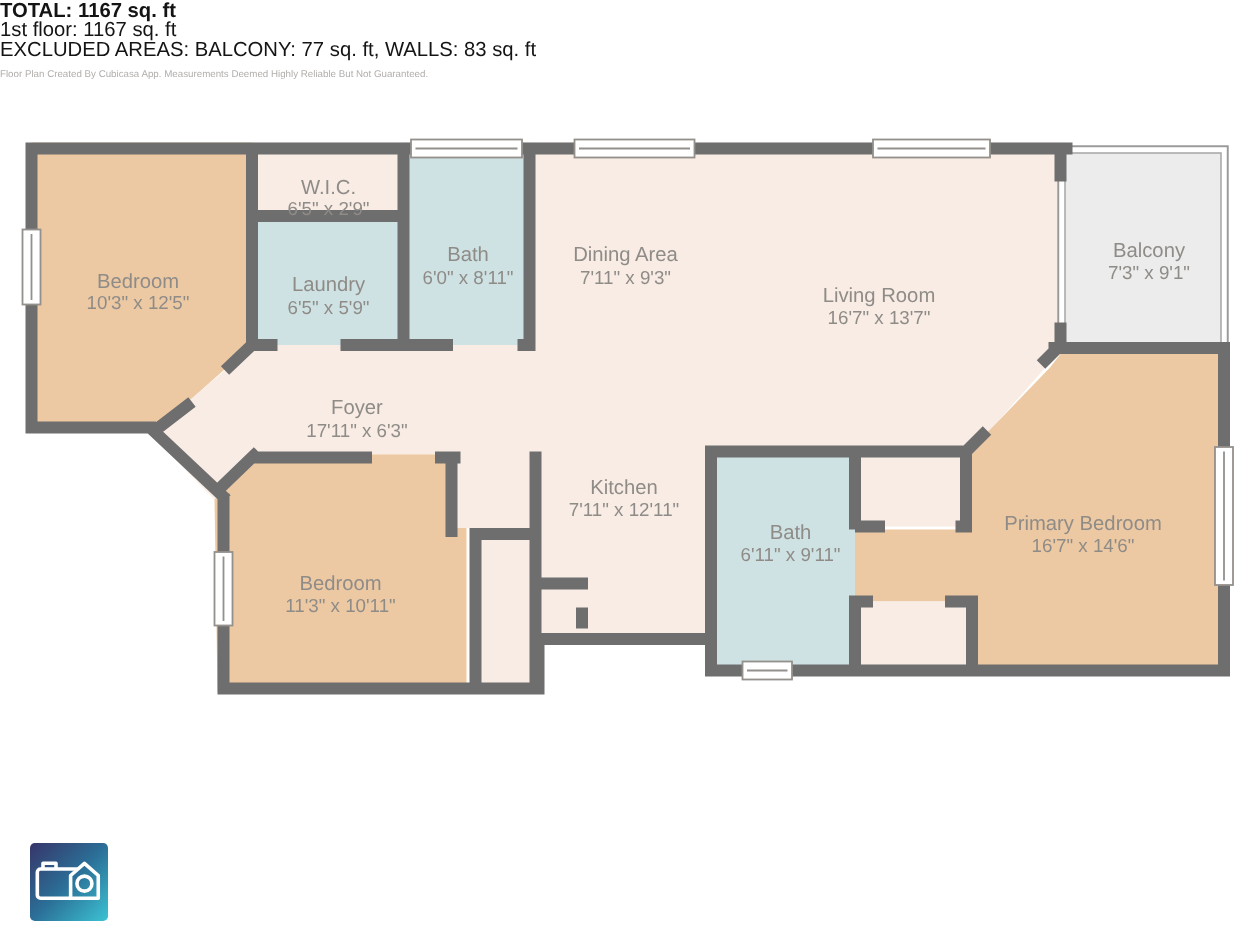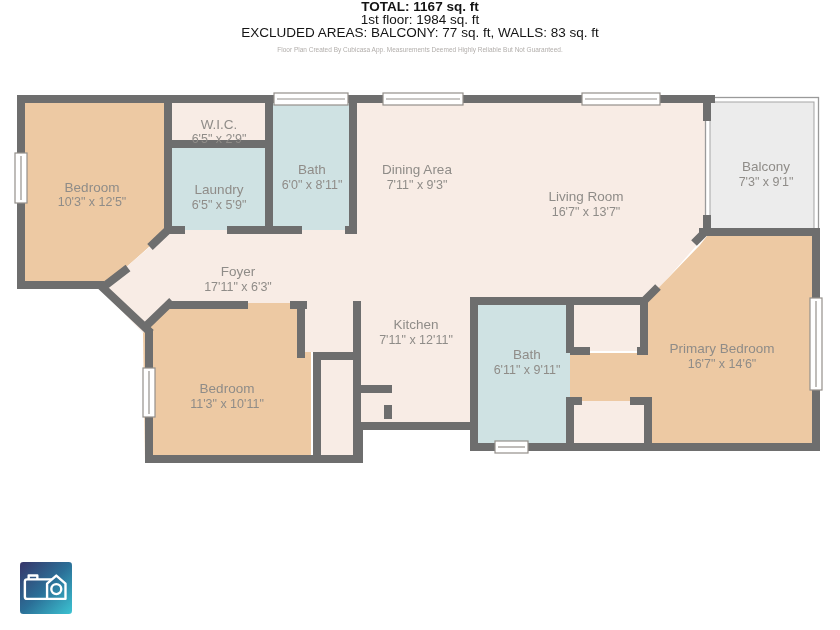"TOTAL: 1167 sq. ft" .summary { text-align: center -> left }
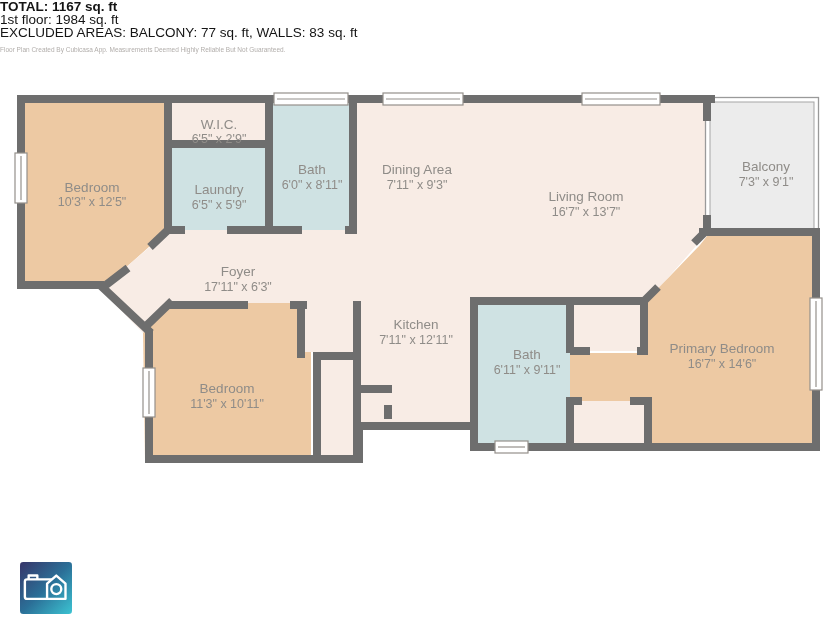"1st floor: 1984 sq. ft" div.line { text: 1984 -> 1167 }
